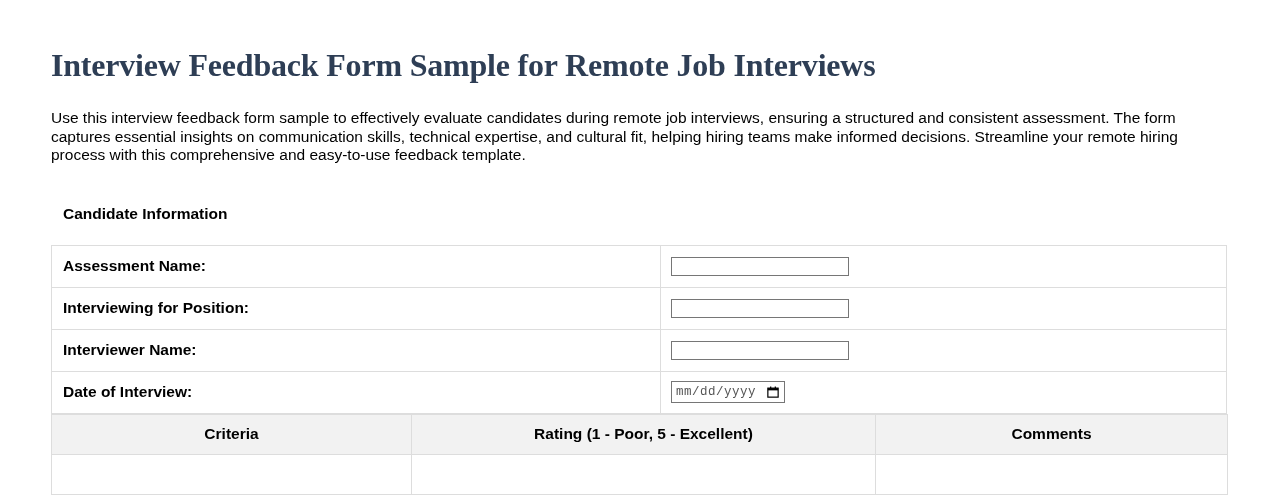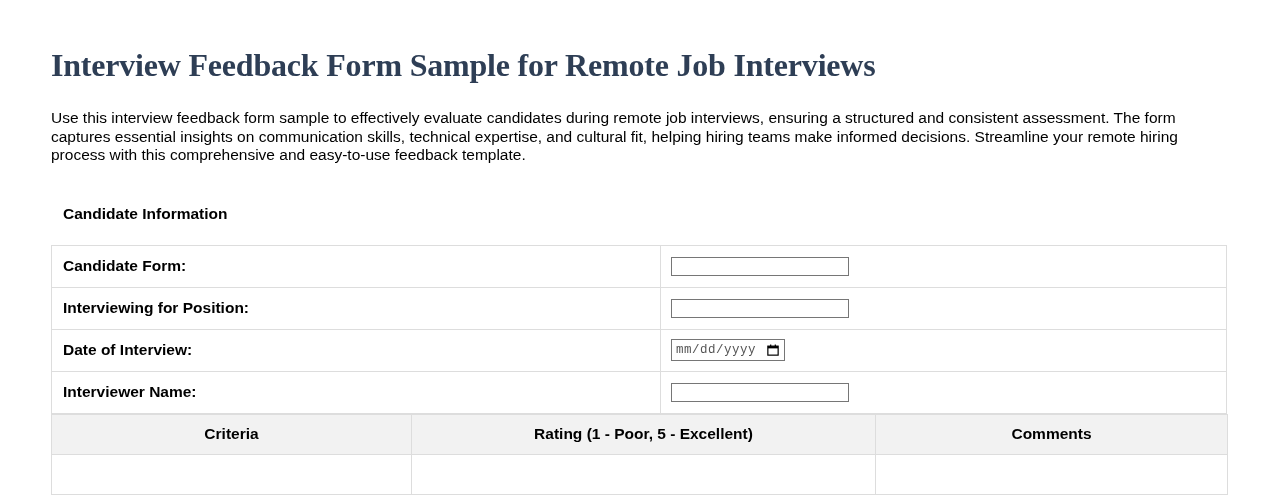"Candidate Form:" td.label-cell { text: Candidate Form -> Assessment Name }
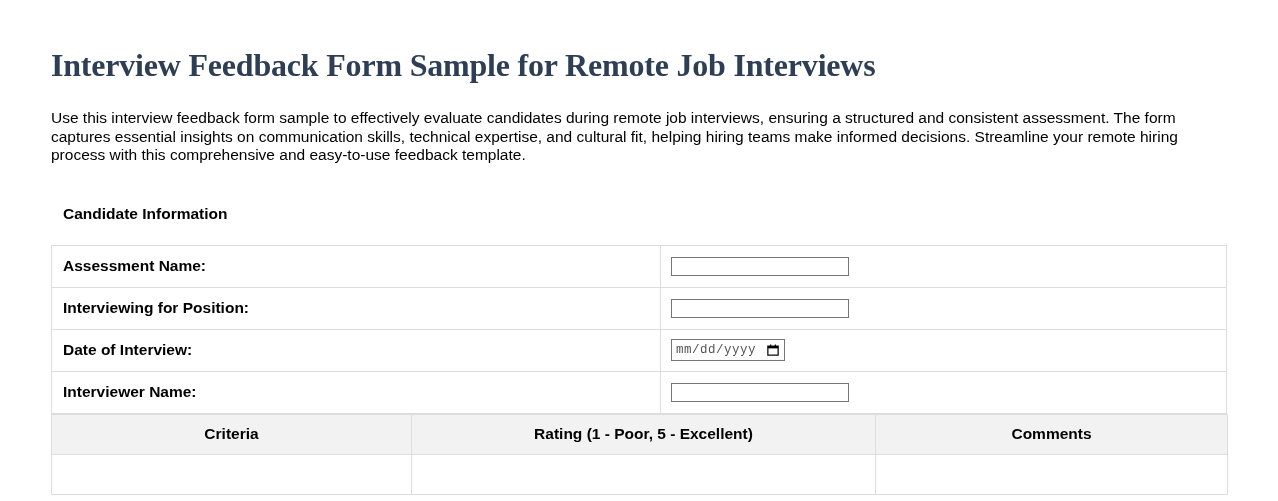"Date of Interview:" tr { order: before "Interviewer Name:" -> after "Interviewer Name:" }
